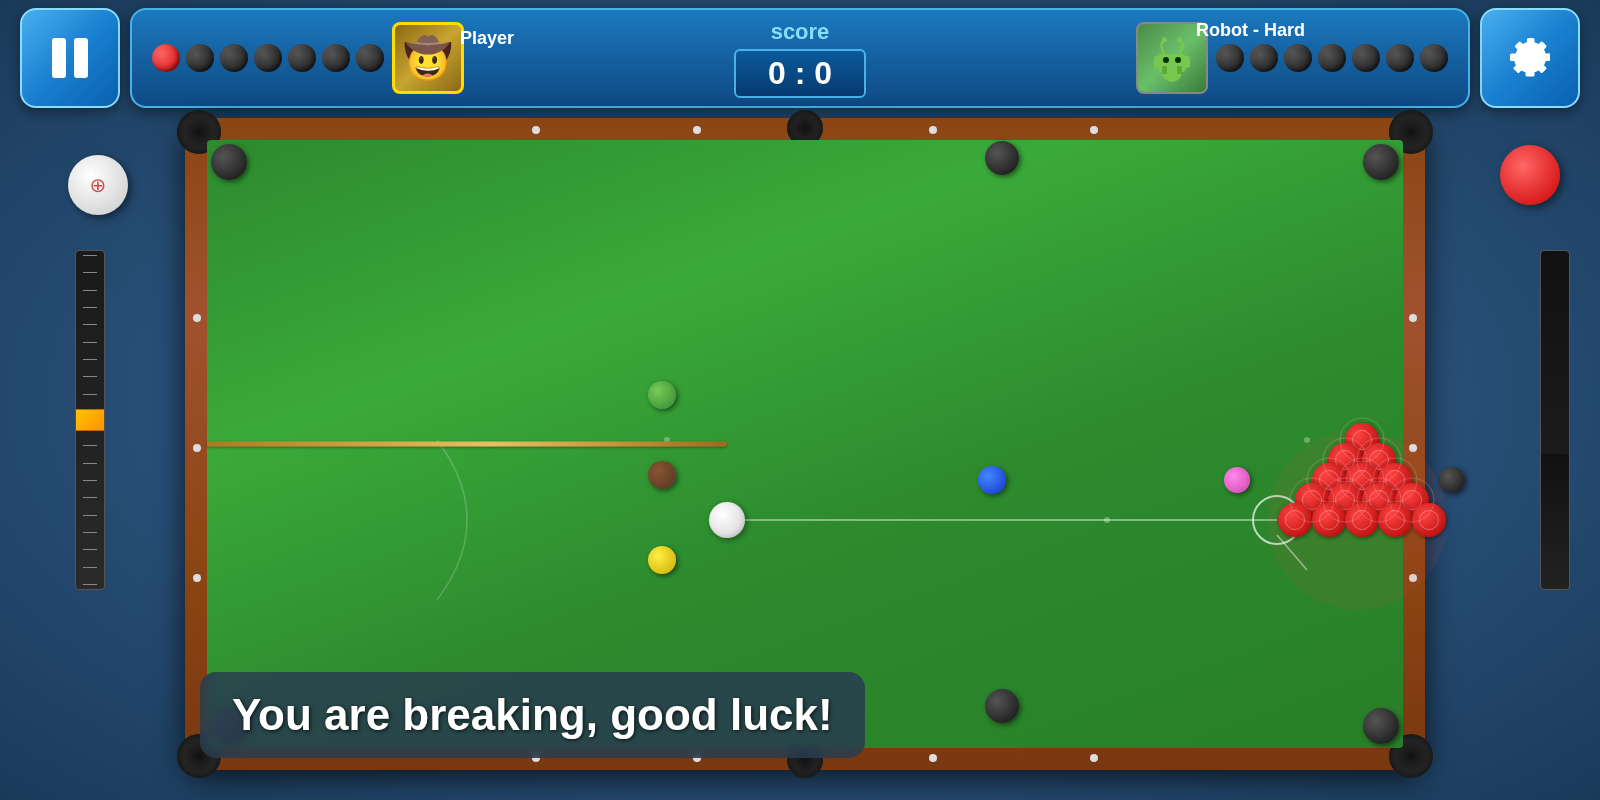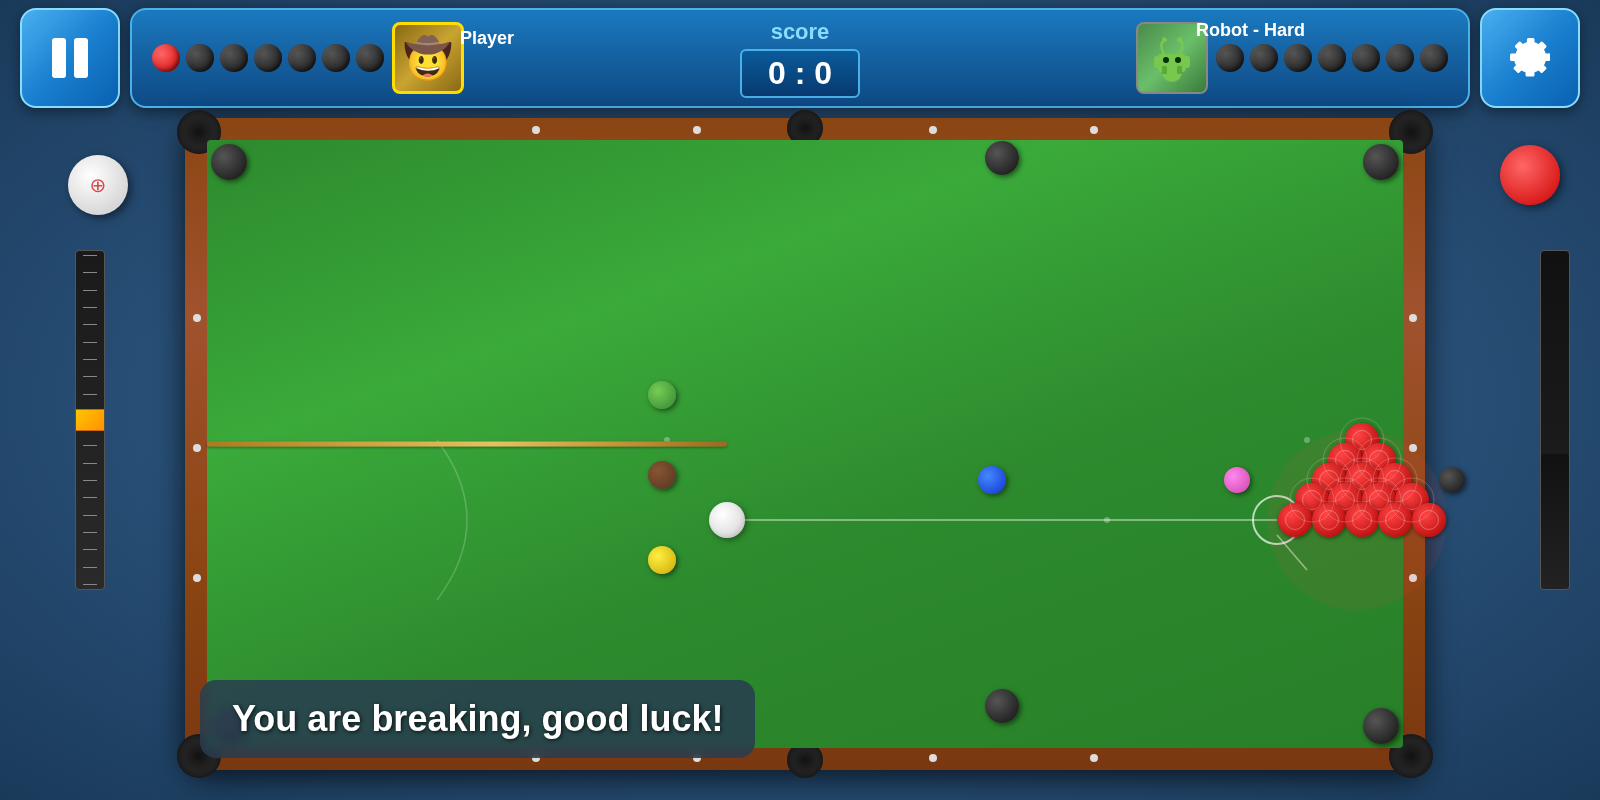"0 : 0" .score-value { padding: 4px 20px -> 4px 32px }
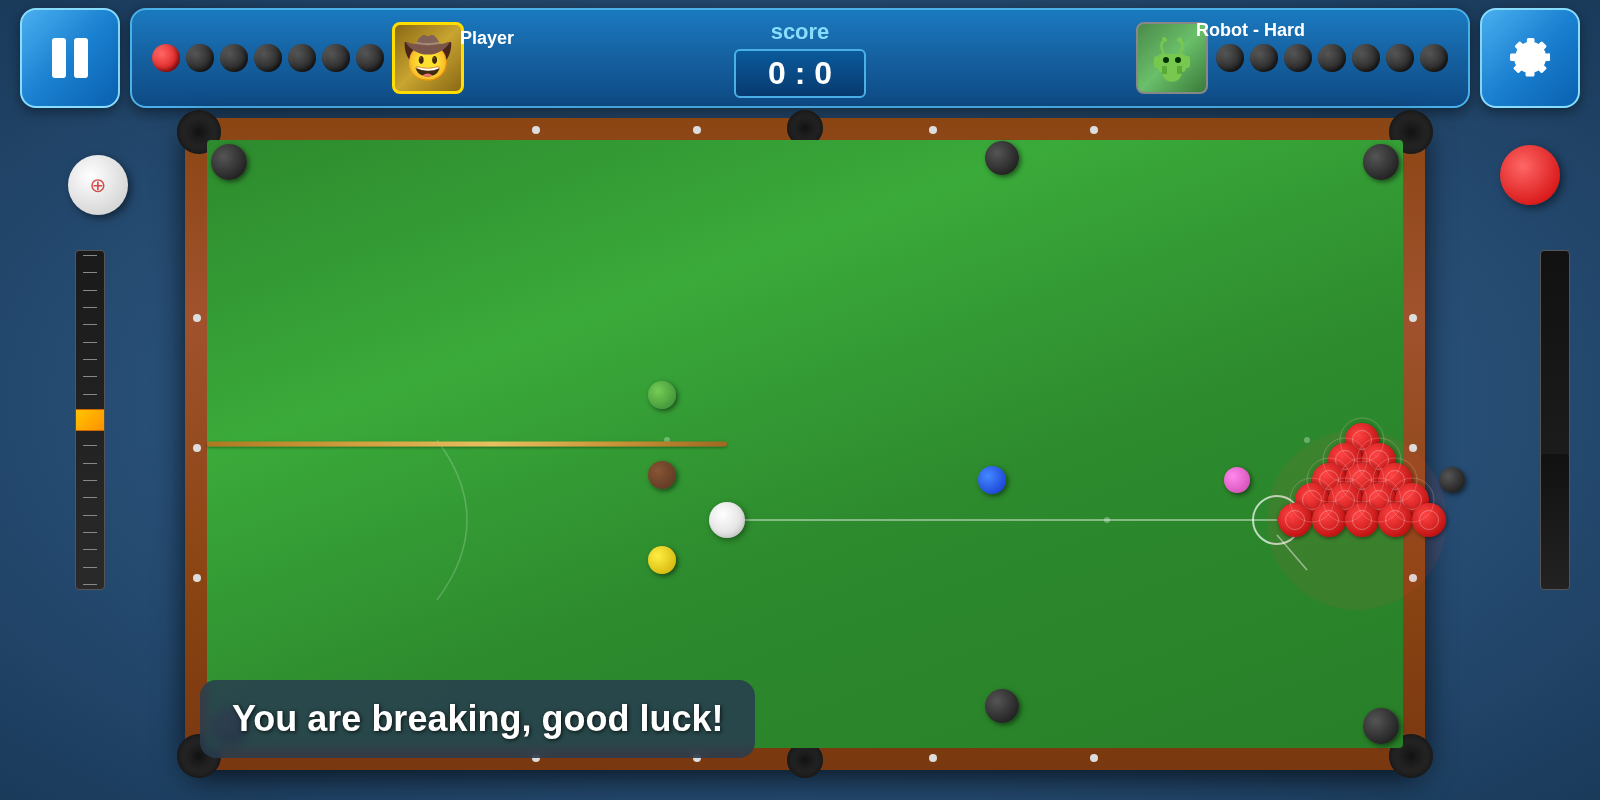"You are breaking, good luck!" .message-text { font-size: 36px -> 44px }
